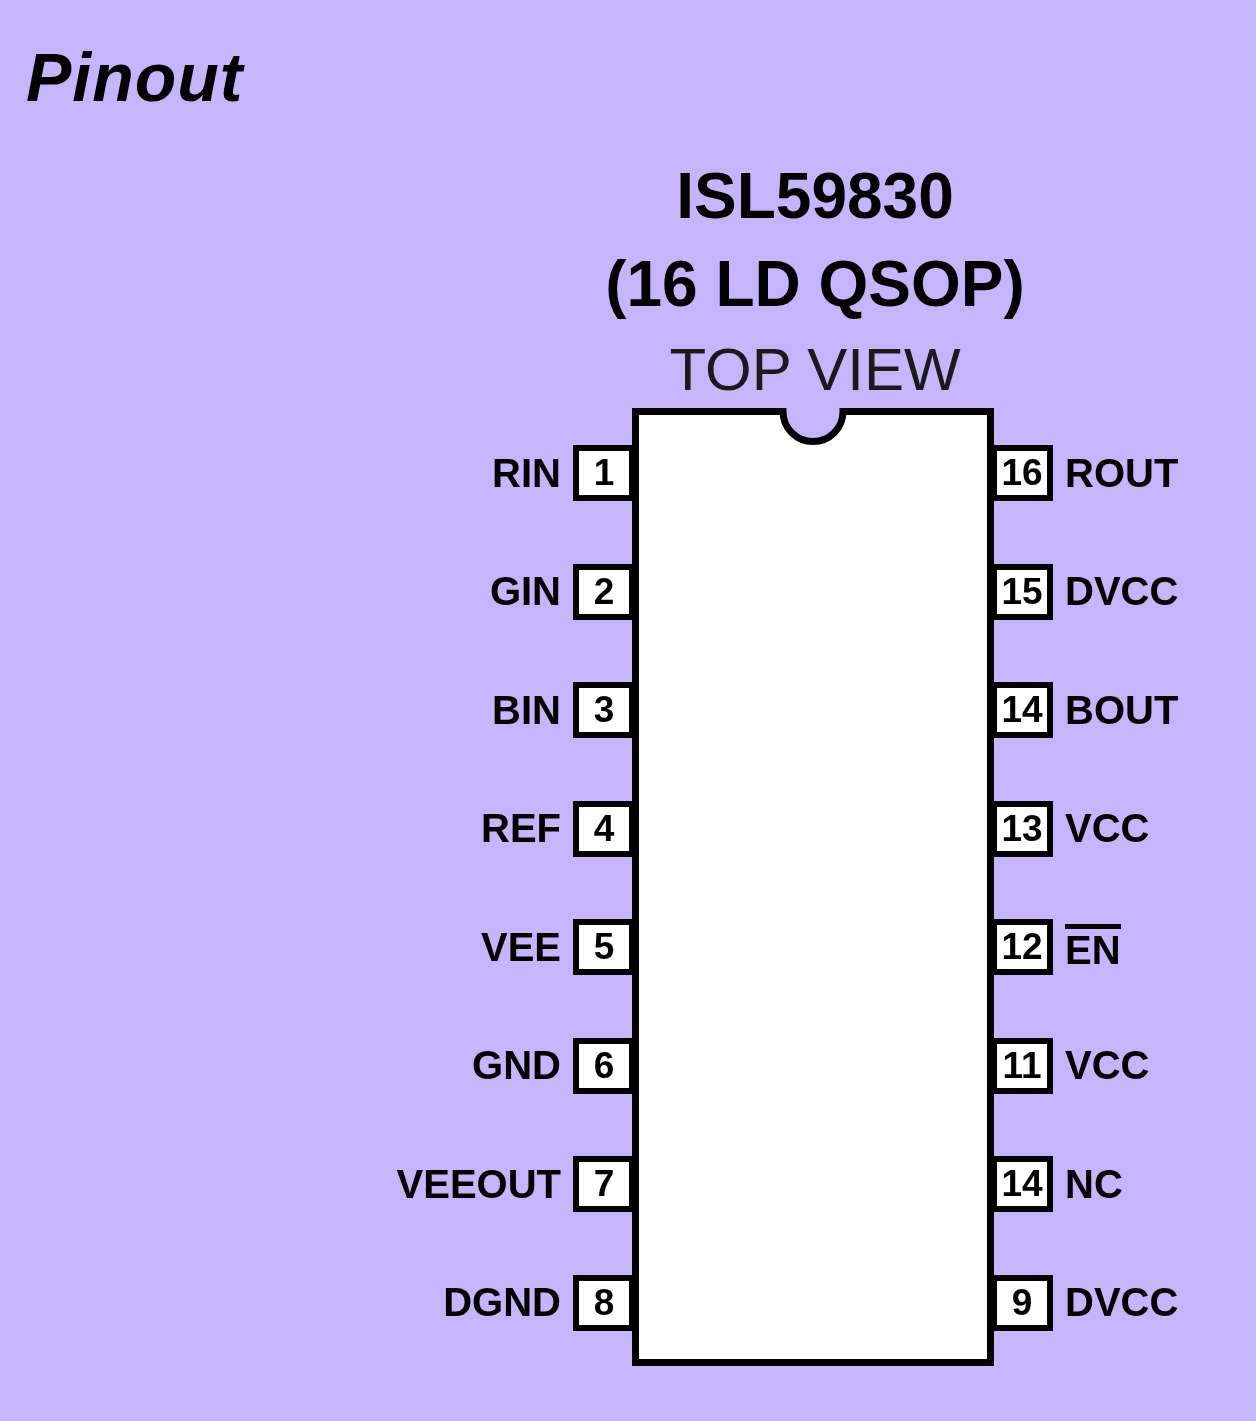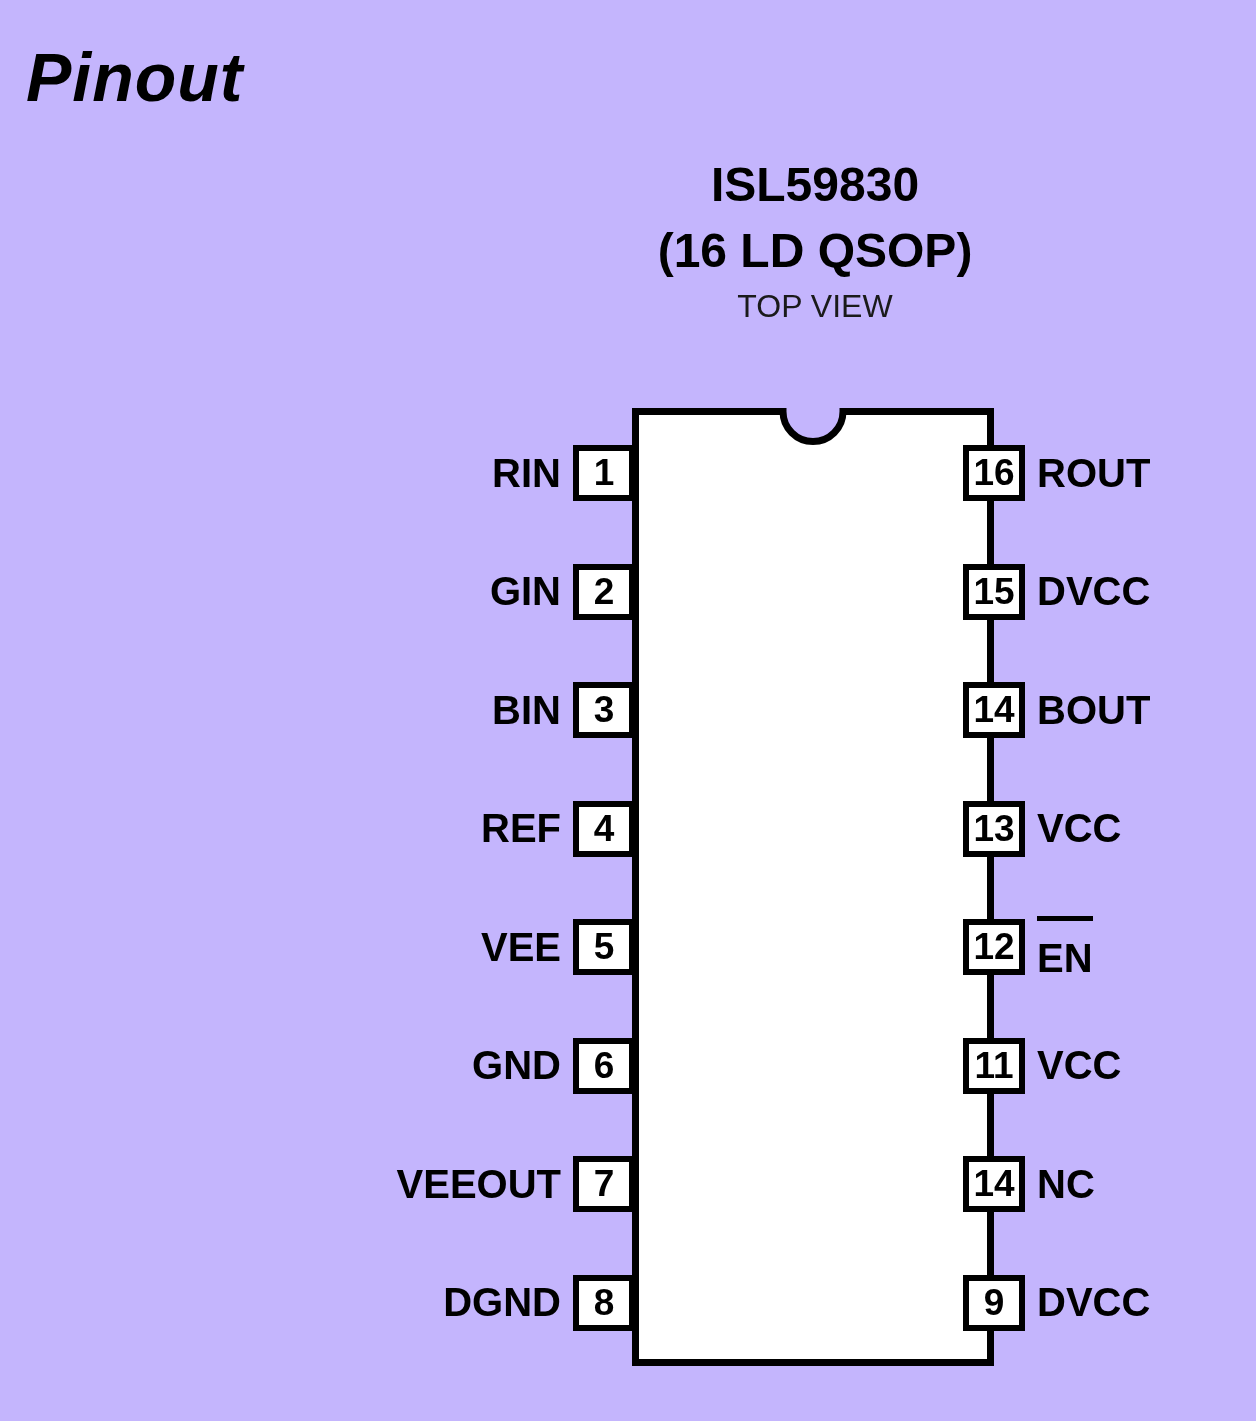"ISL59830" .chip-name, .chip-package { font-size: 48px -> 64px }
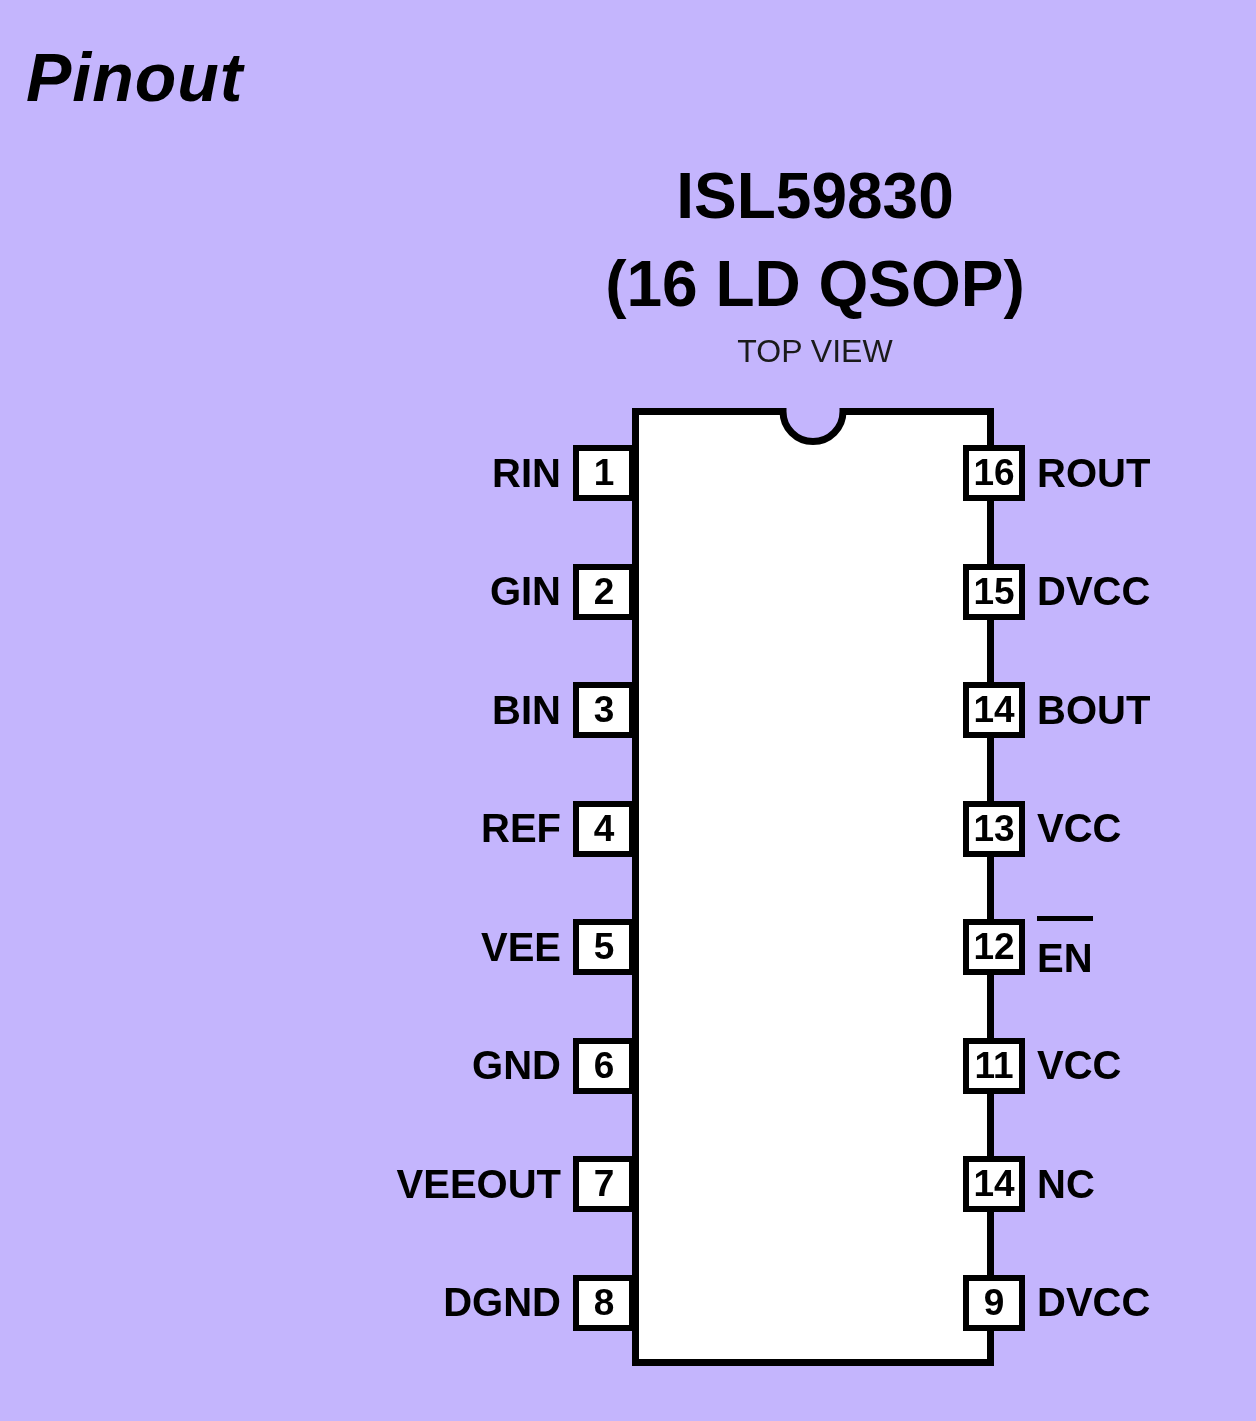"TOP VIEW" .chip-view { font-size: 32px -> 60px }
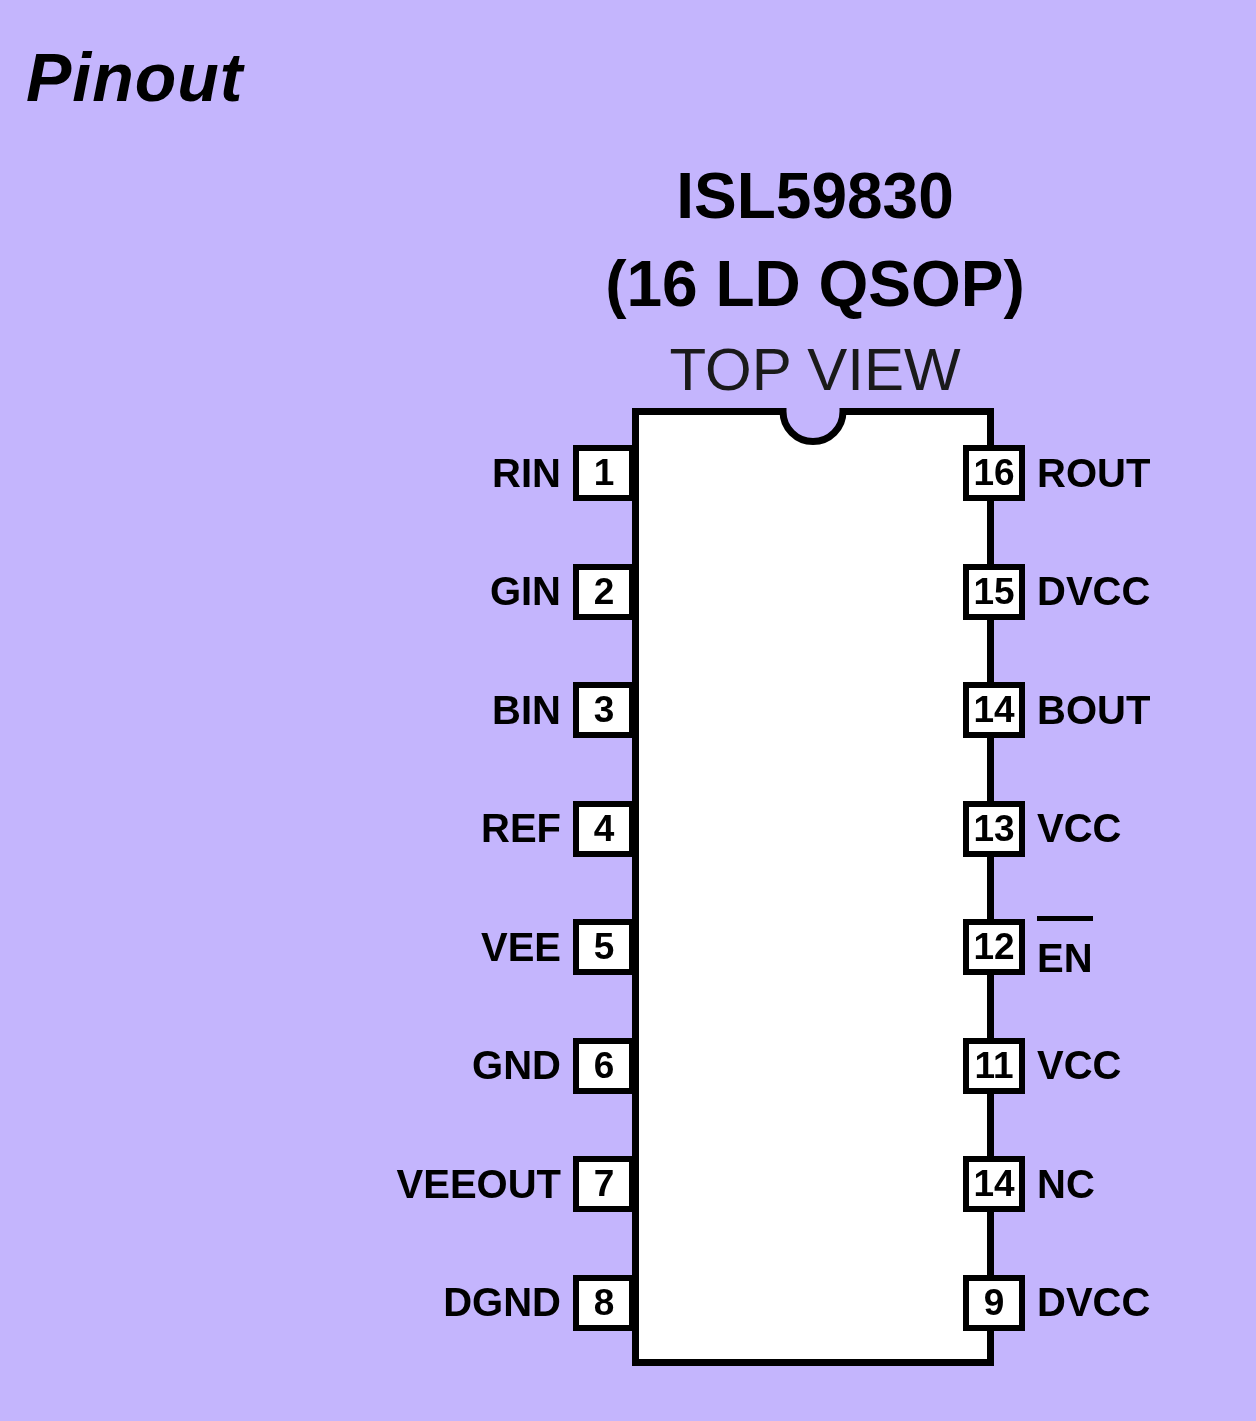"16" .pins-right { left: 963px -> 991px }
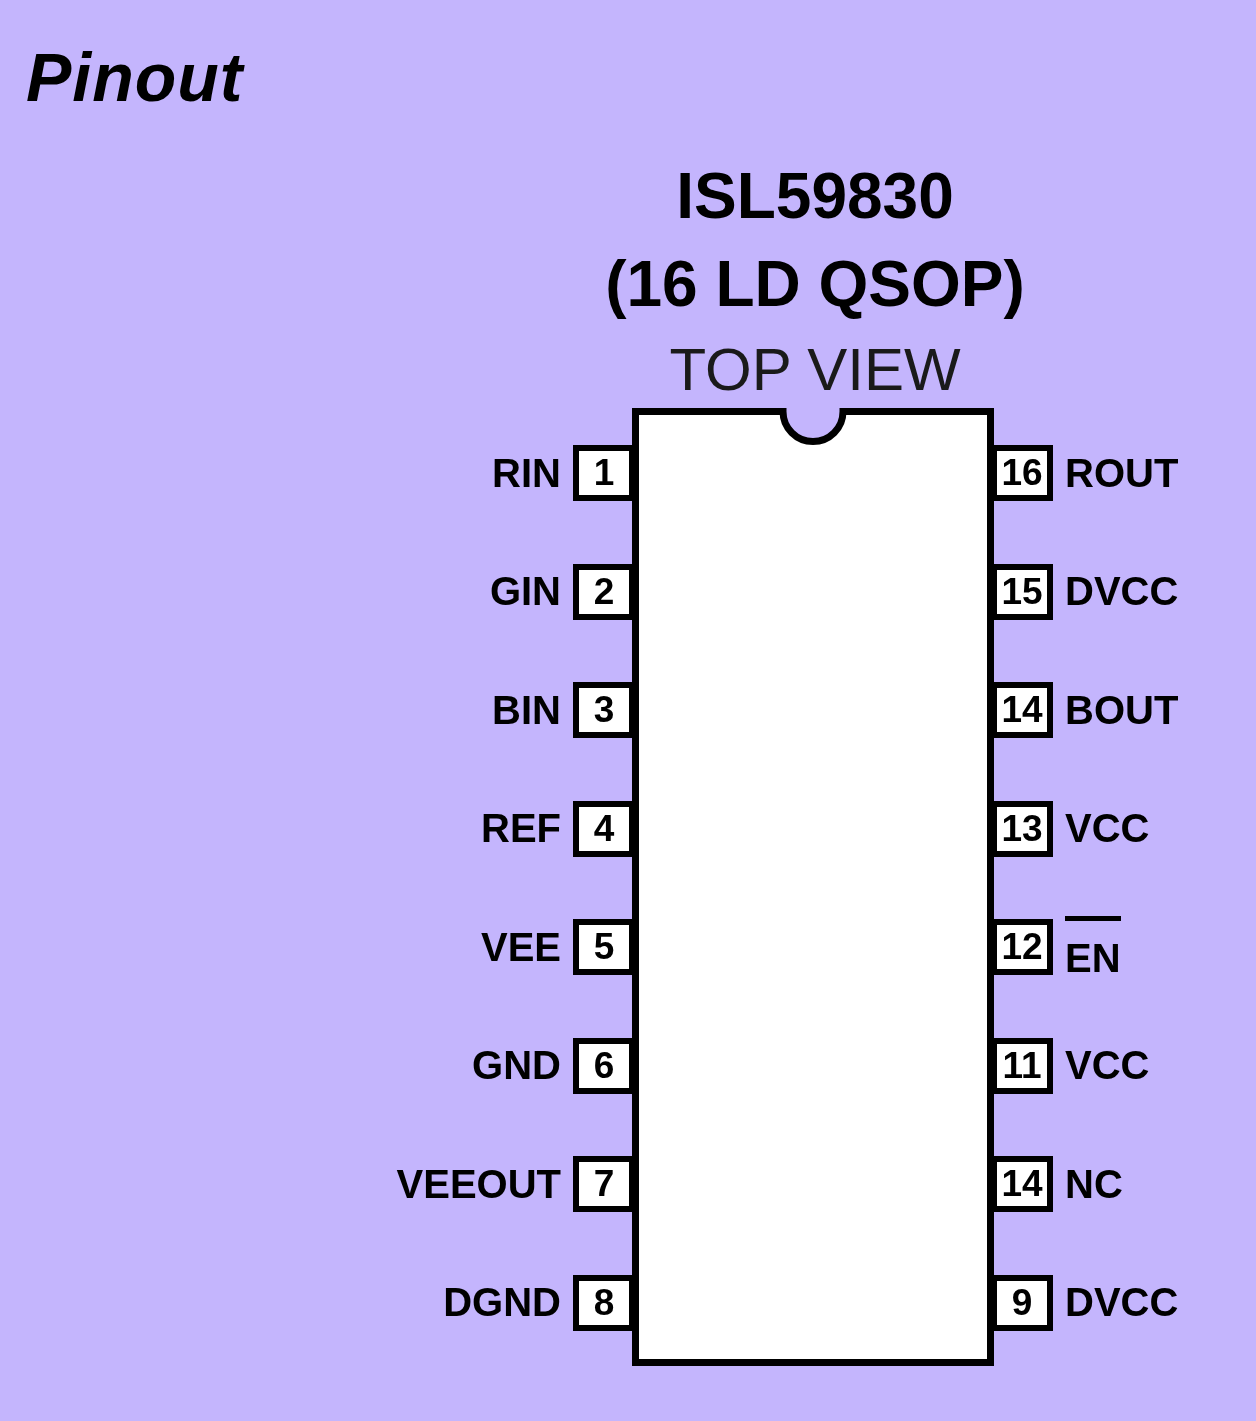"EN" .pin-label.overline { padding-top: 17px -> 1px }
